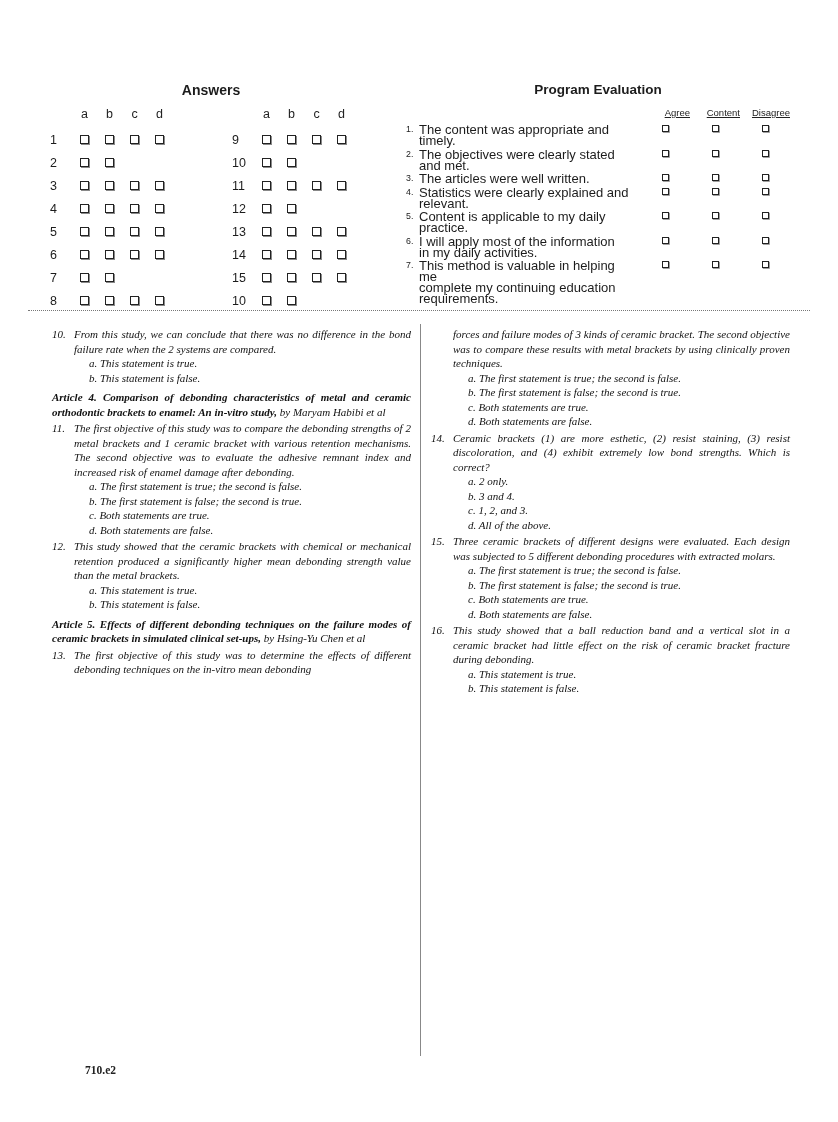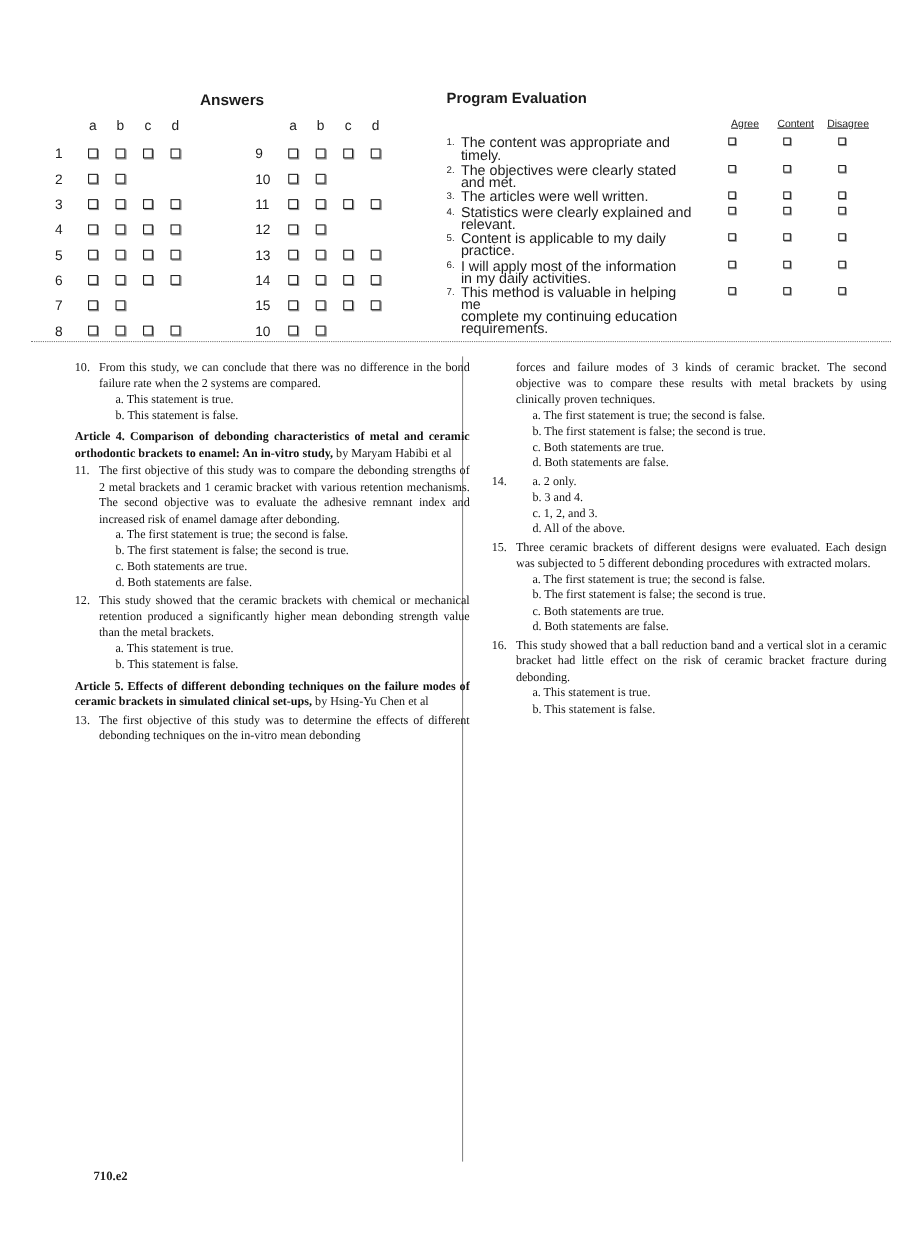"Program Evaluation" .eval-title { text-align: left -> center }
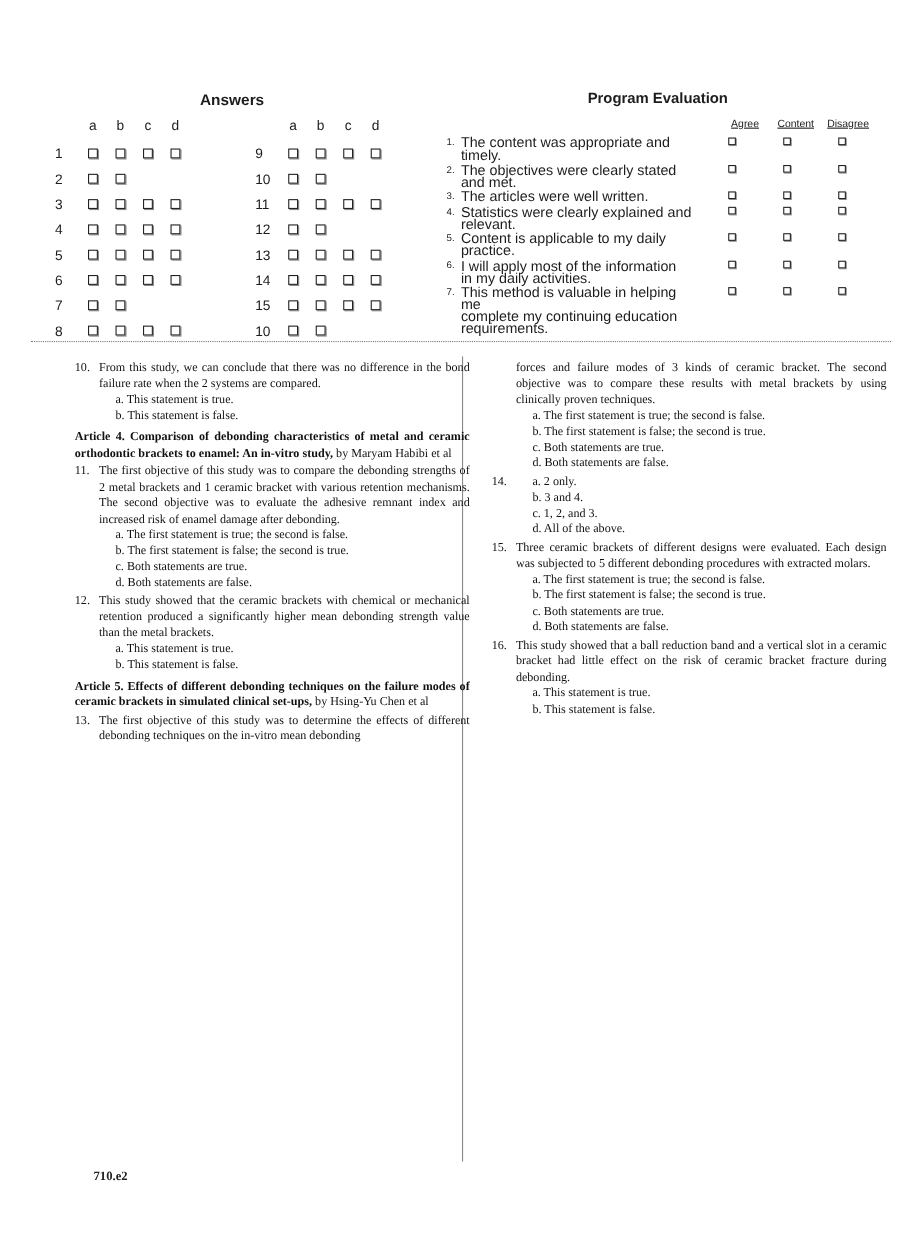"10." .body-wrap { font-style: none -> italic; left: 68px -> 52px }
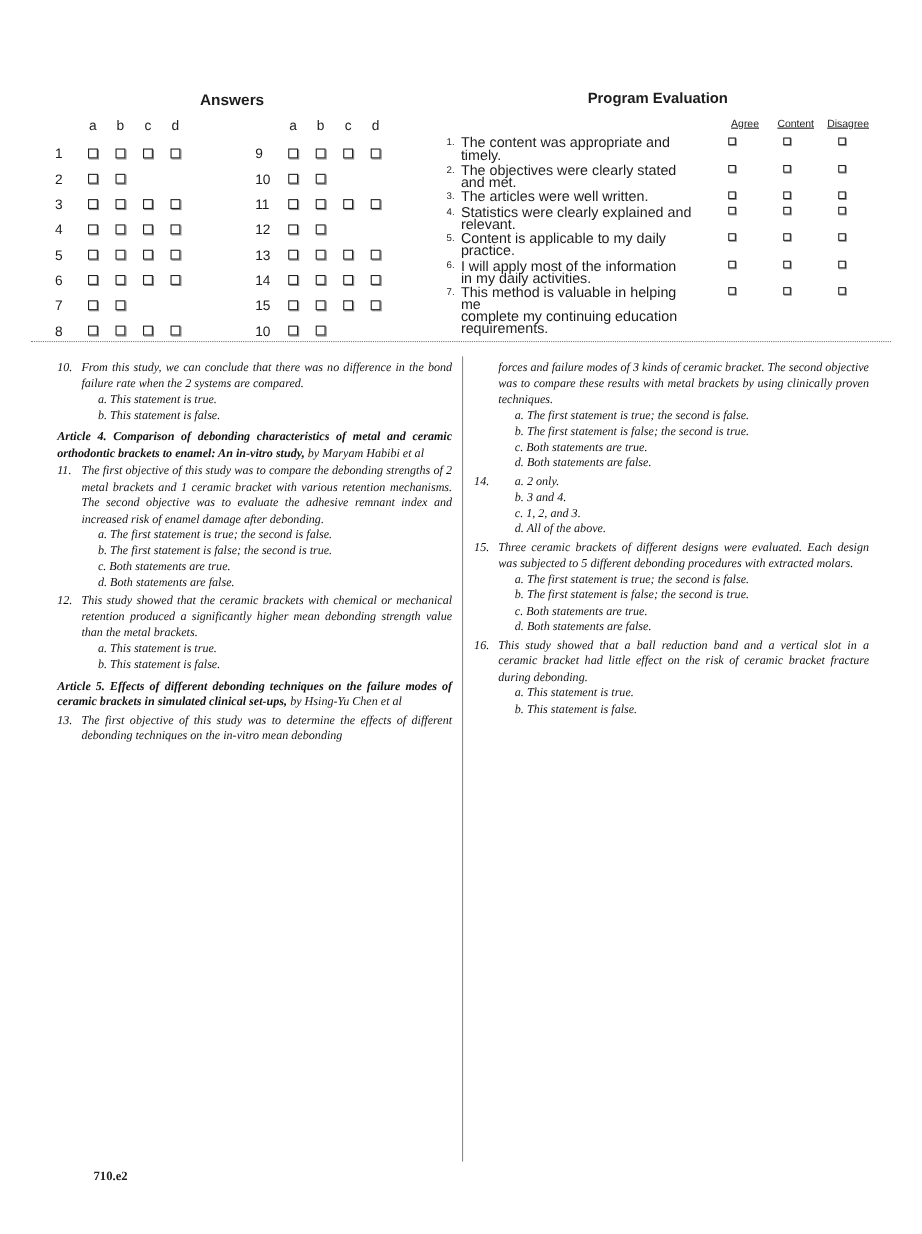"Ceramic brackets (1) are more" div.q-text { html: none -> <div>Ceramic brackets (1) are more esthetic, (2) resist staining, (3) resist discoloration, and (4) exhibit extremely low bond strengths. Which is correct?</div> }
